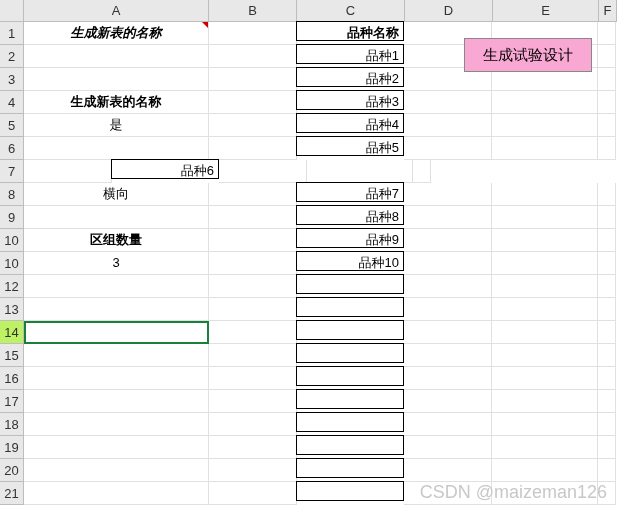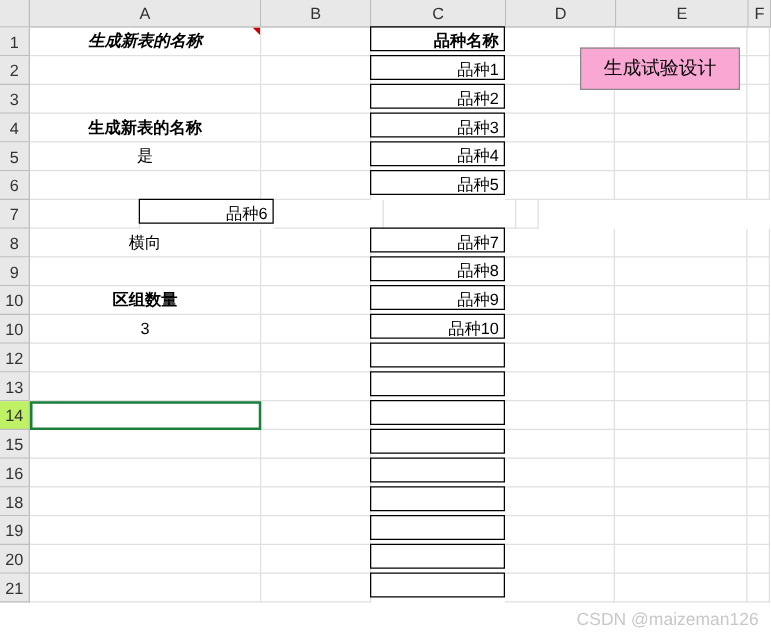"17" div.row { html: none -> <div> <div>17</div> <div></div> <div></div> <div></div> <div></div> <div></div> <div></div> </div> }
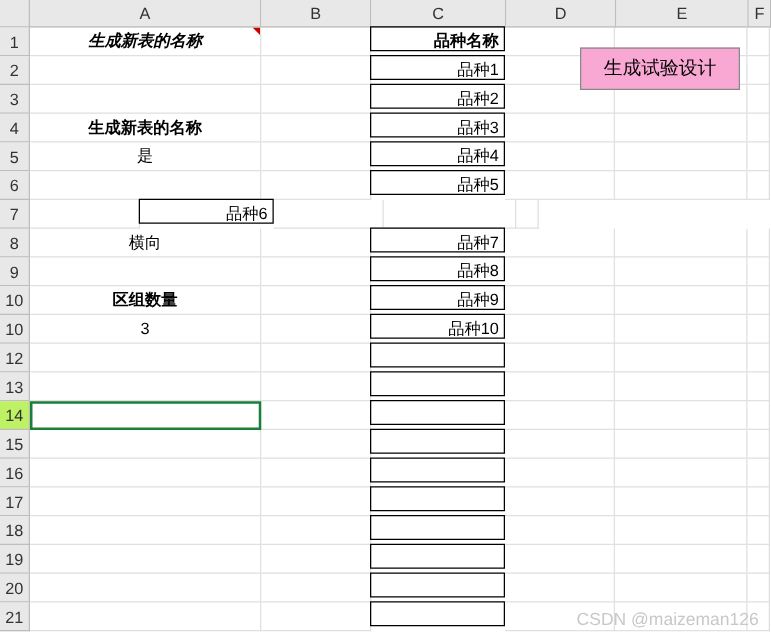"CSDN @maizeman126" .watermark { font-size: 14px -> 18px }
